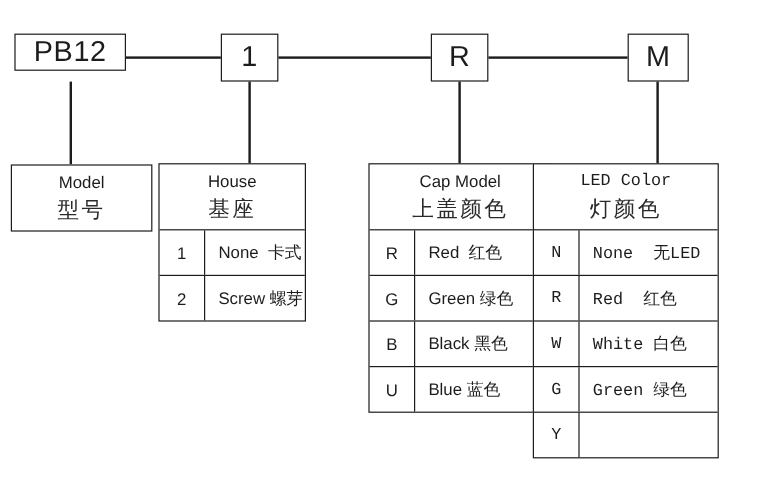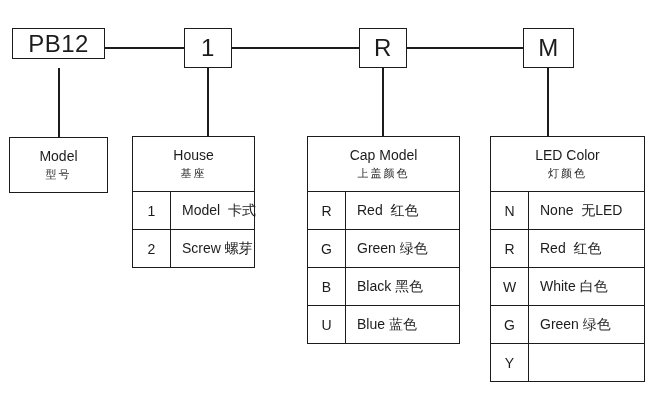"Model" .t0 { width: 99px -> 118px }
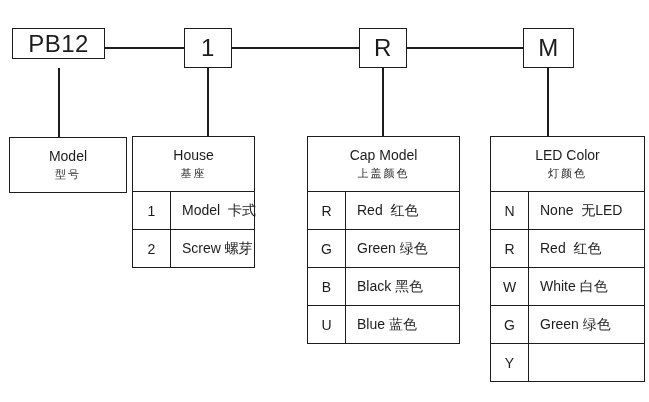"LED Color" .t3 { font-family: none -> Liberation Mono, monospace; left: 490px -> 444px }
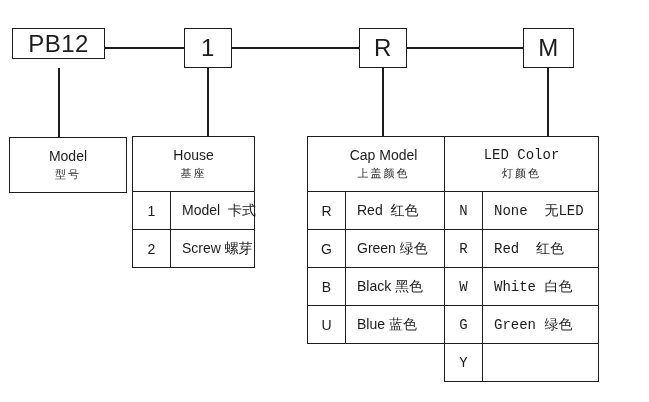"型号" .thead .zh { font-size: 11px -> 18px }
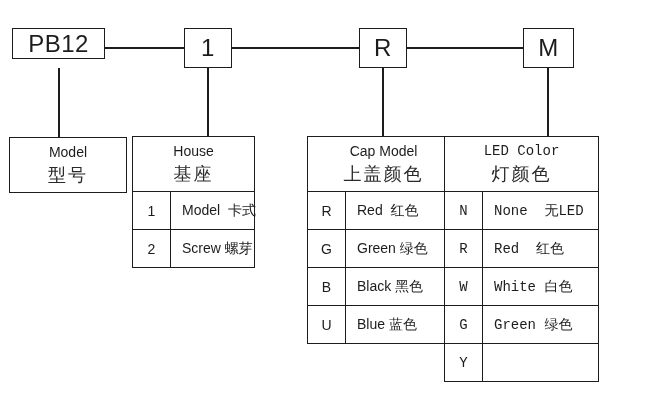"Model 卡式" div.tval { text: Model -> None }
